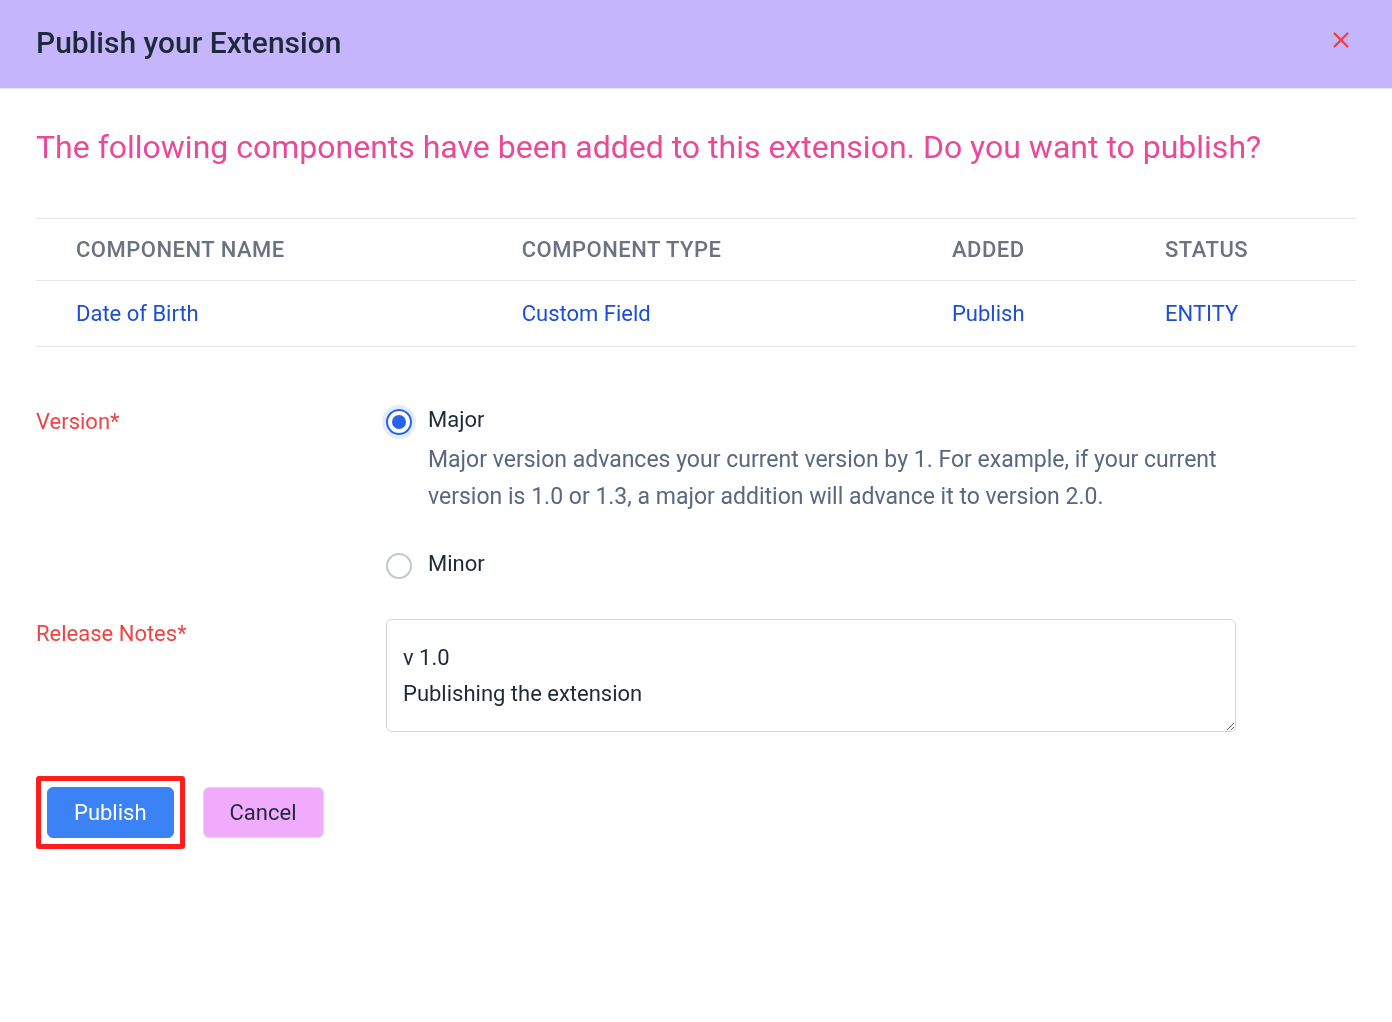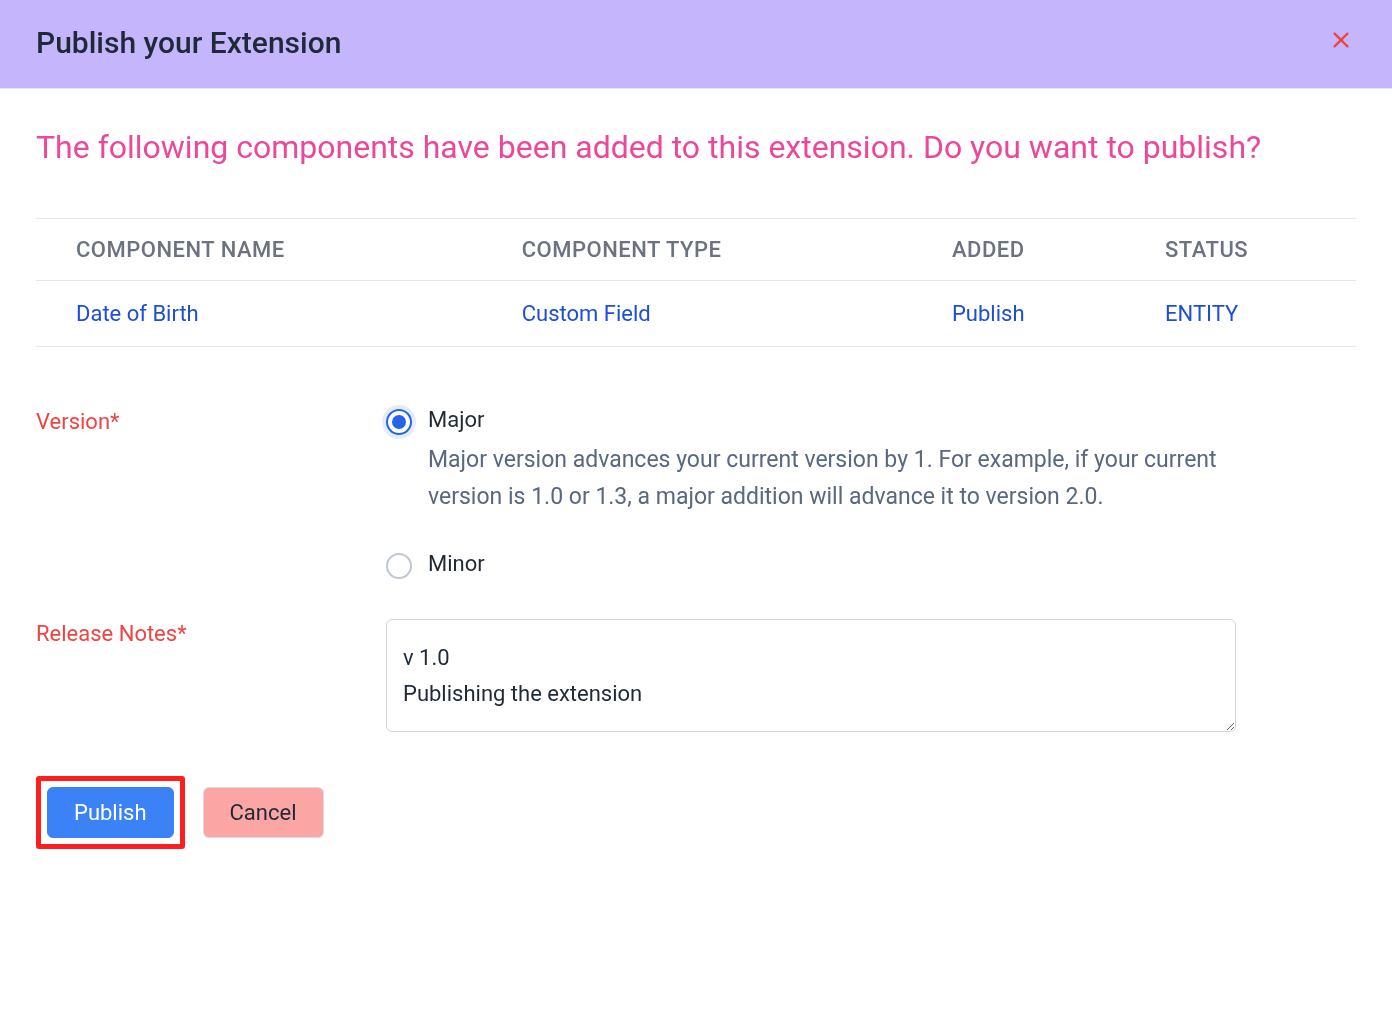"Cancel" .btn-secondary { background: #fca5a5 -> #f0abfc }
